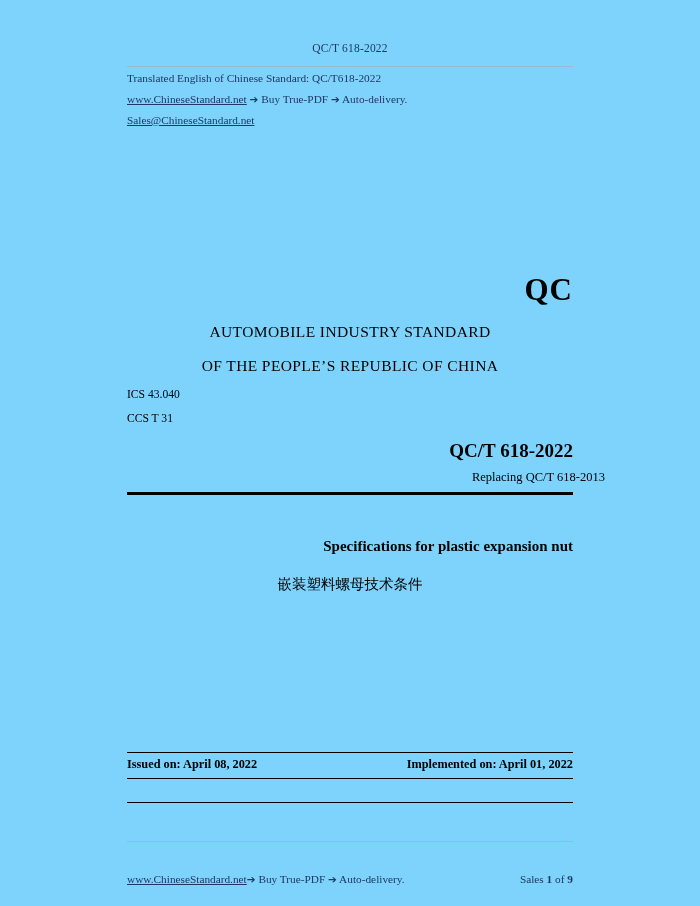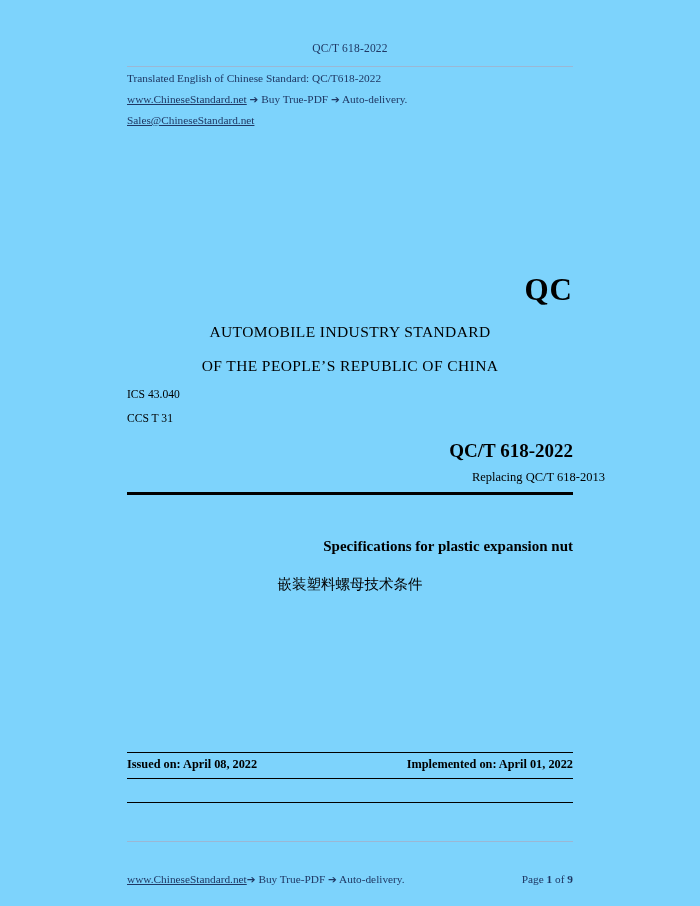"Page" span { text: Page -> Sales }
